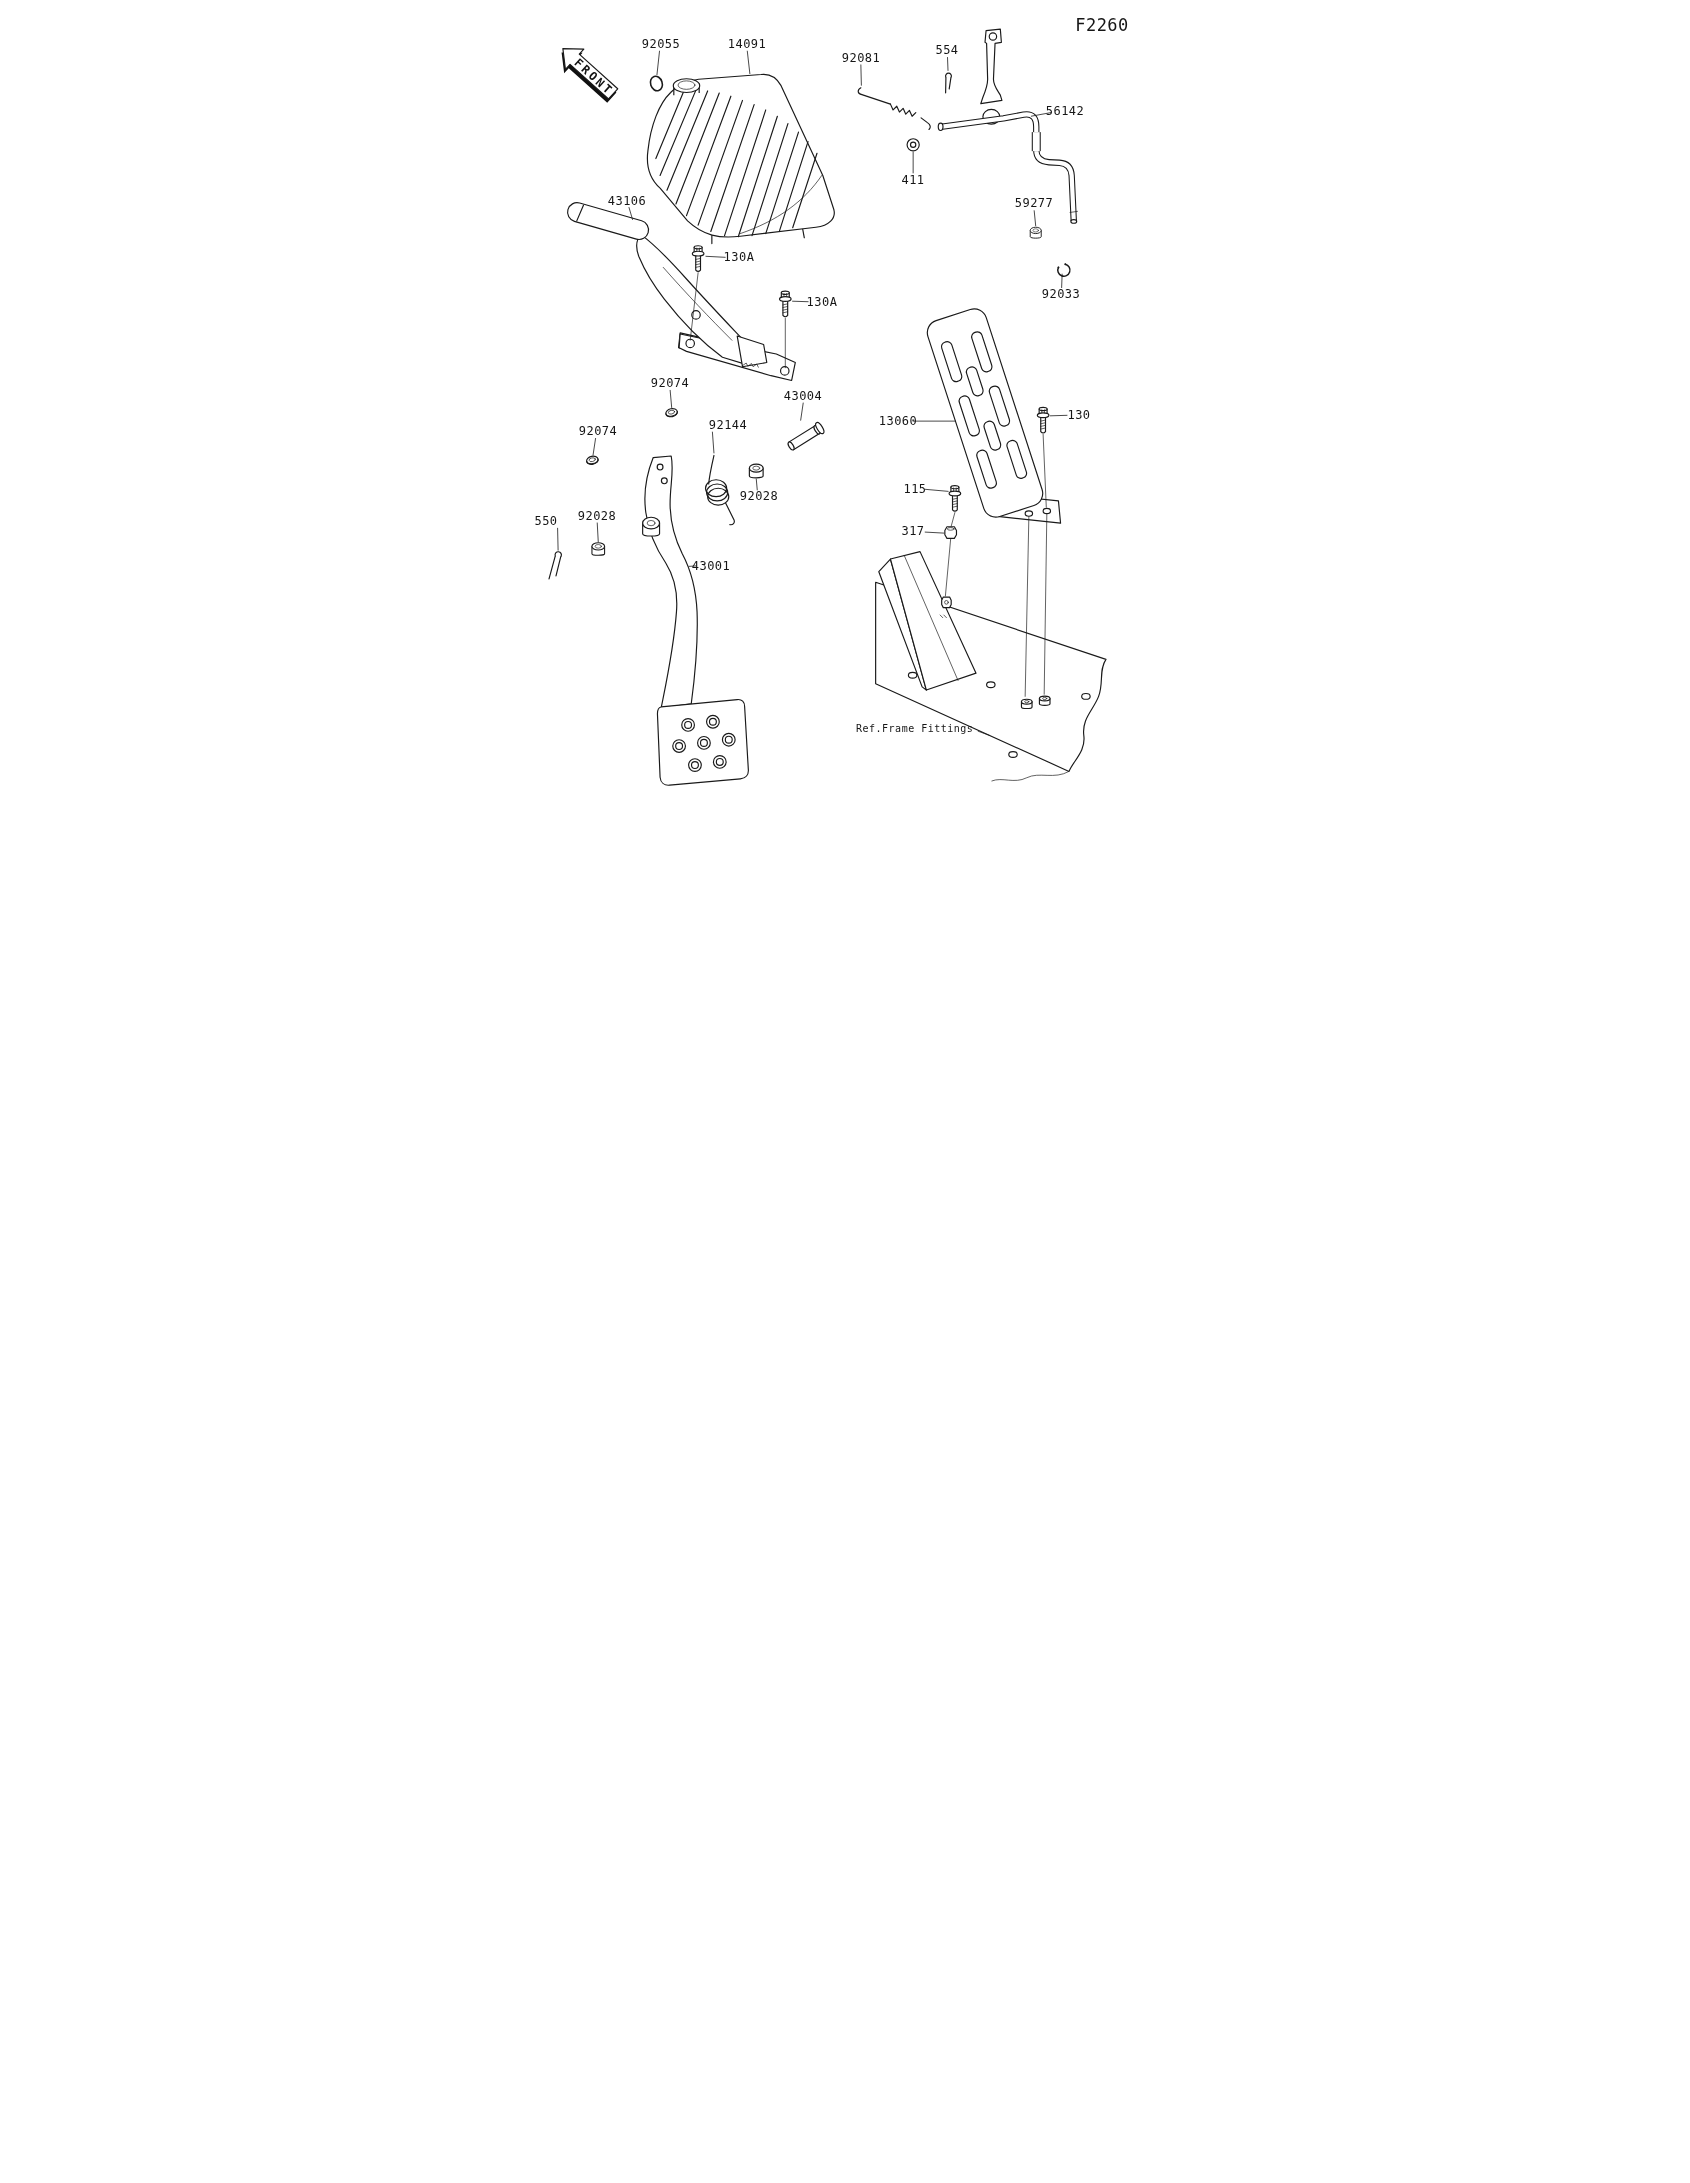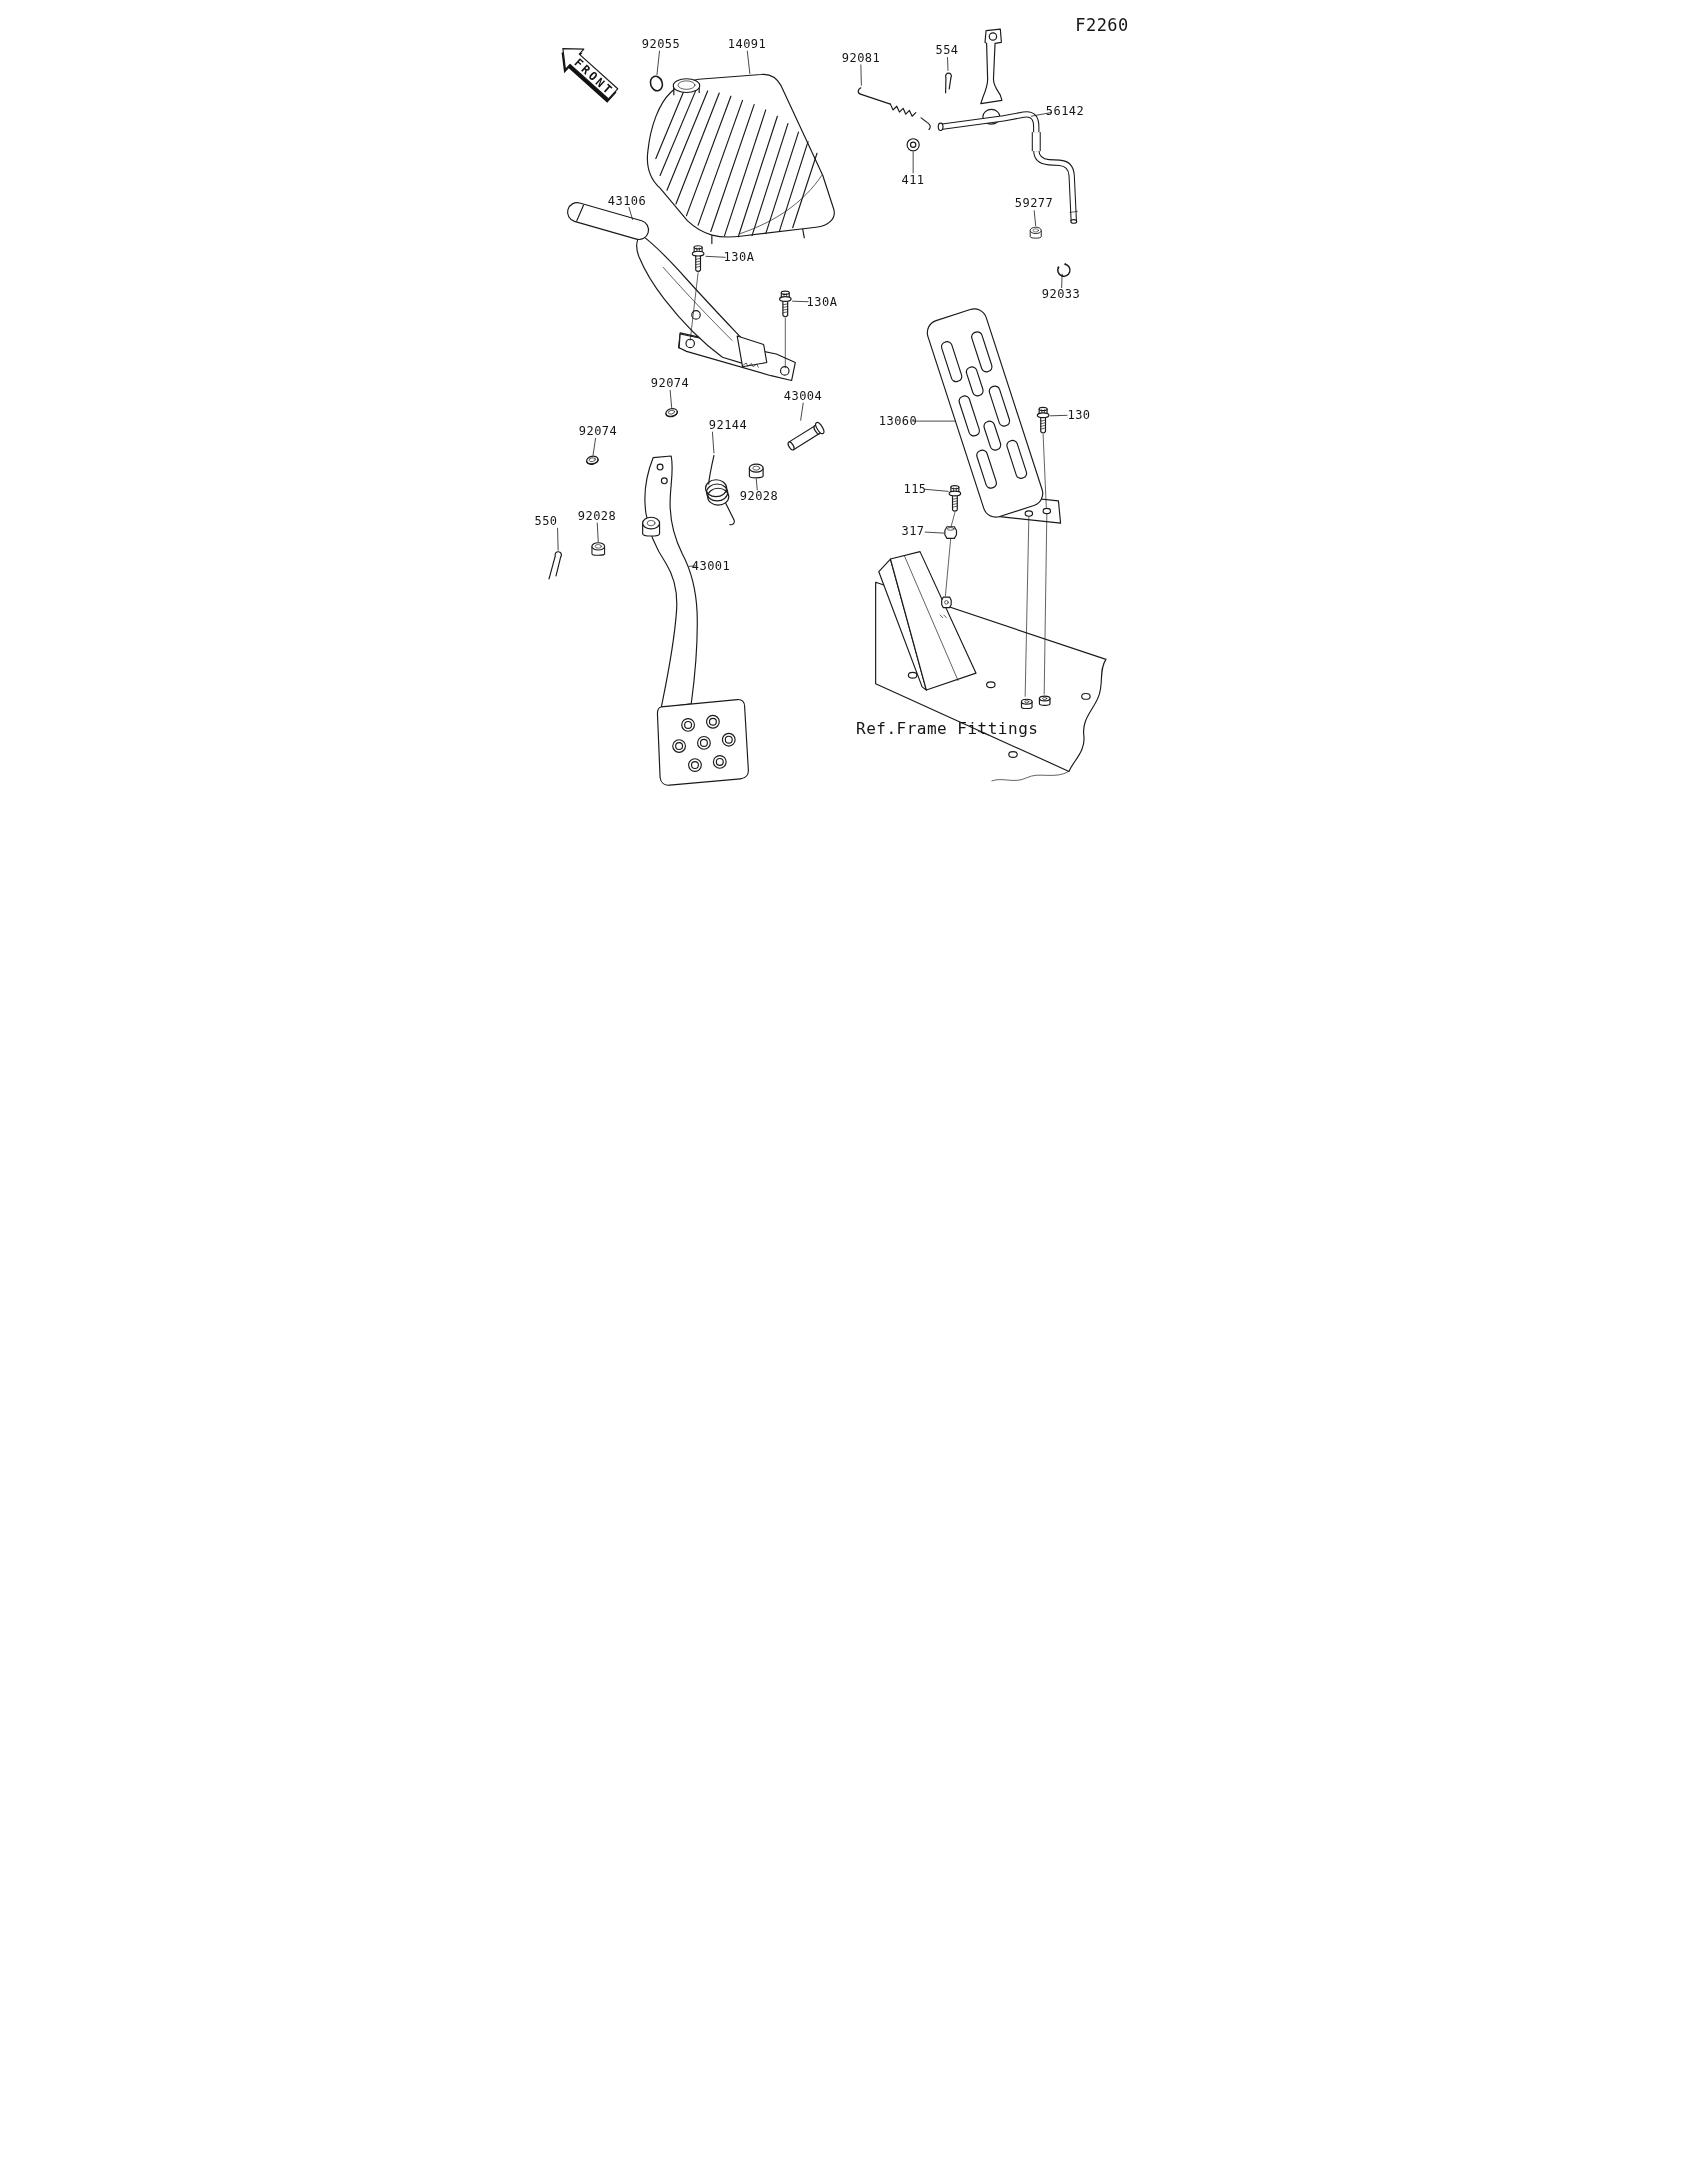"Ref.Frame Fittings" #ref-label { font-size: 16px -> 10px }
